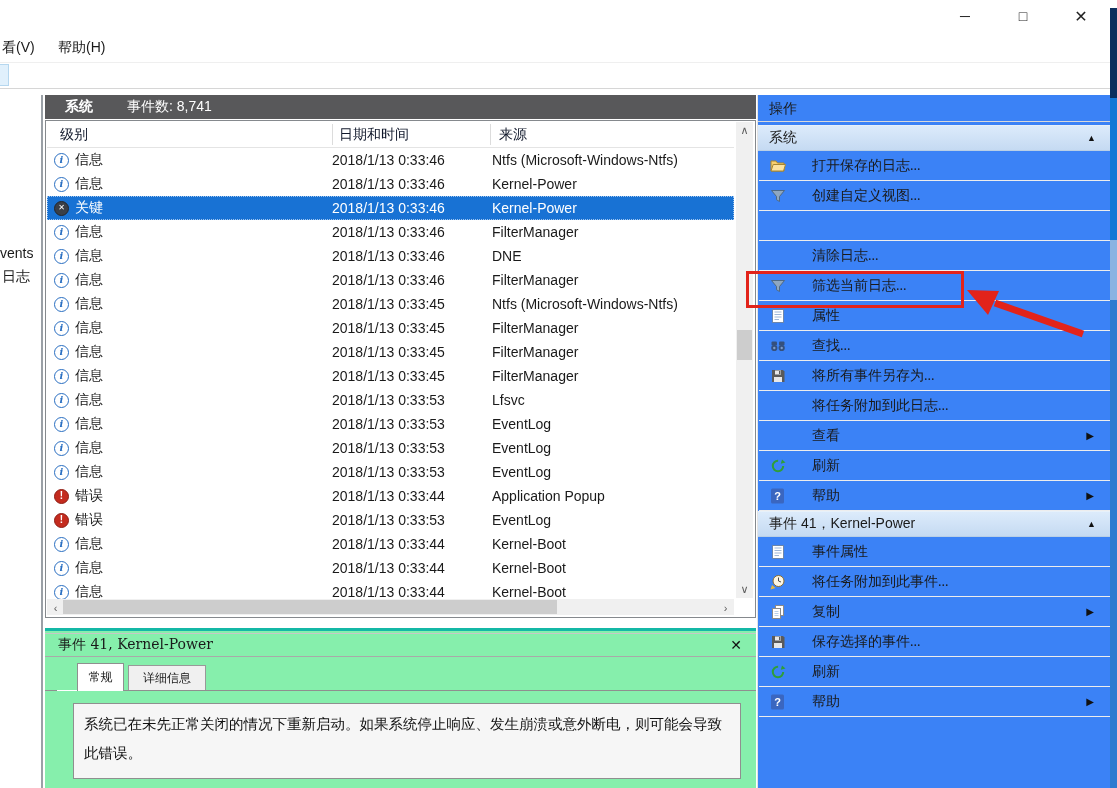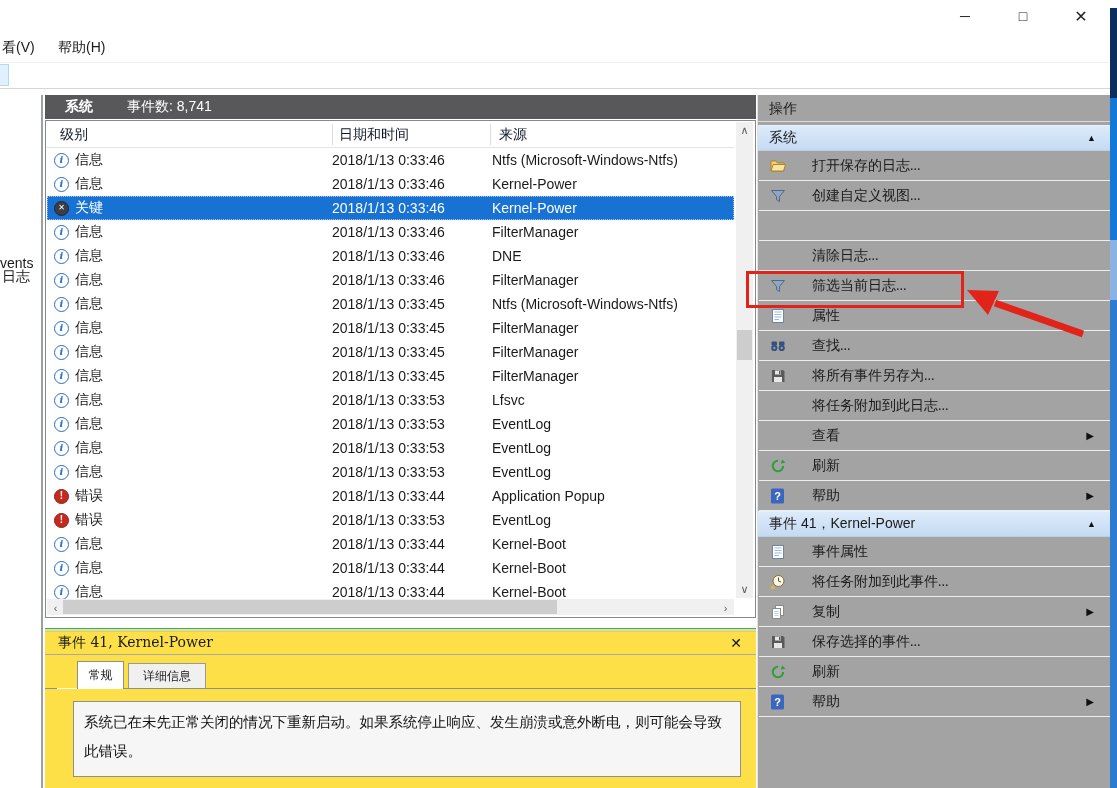"操作" #actions { background: #a3a3a3 -> #3b82f6 }
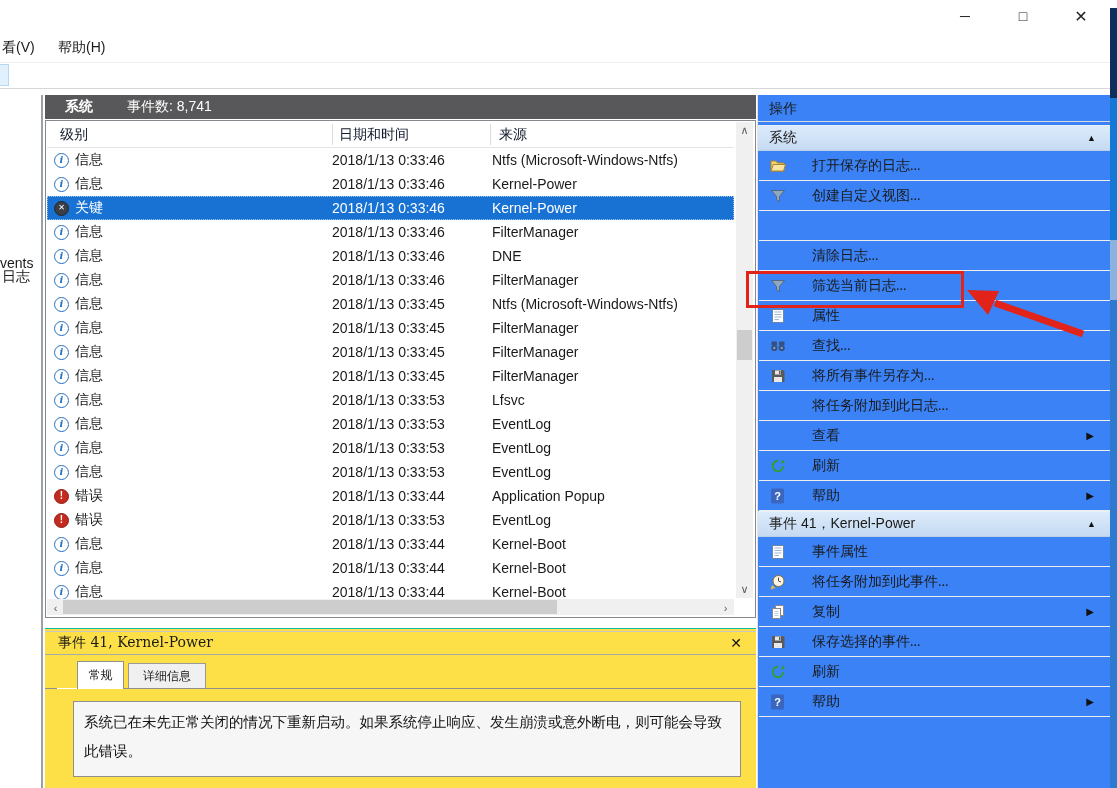"vents" span.tree-label { margin-top: 10px -> none }
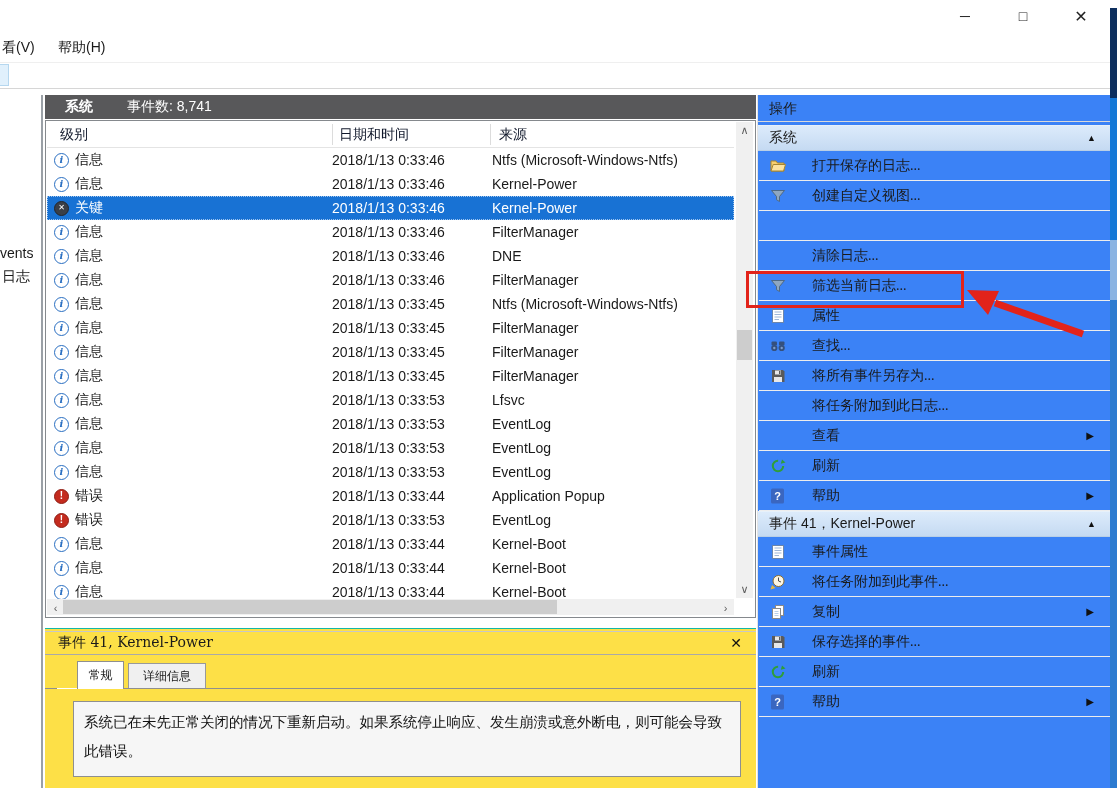"事件 41, Kernel-Power" #detail { background: #fde047 -> #86efac; border-top: 1px solid #14b8a6 -> 3px solid #14b8a6 }
